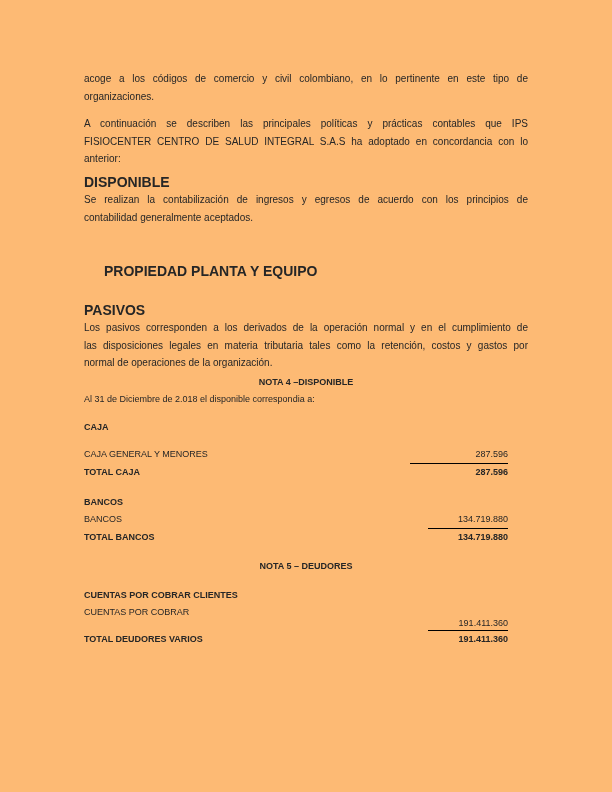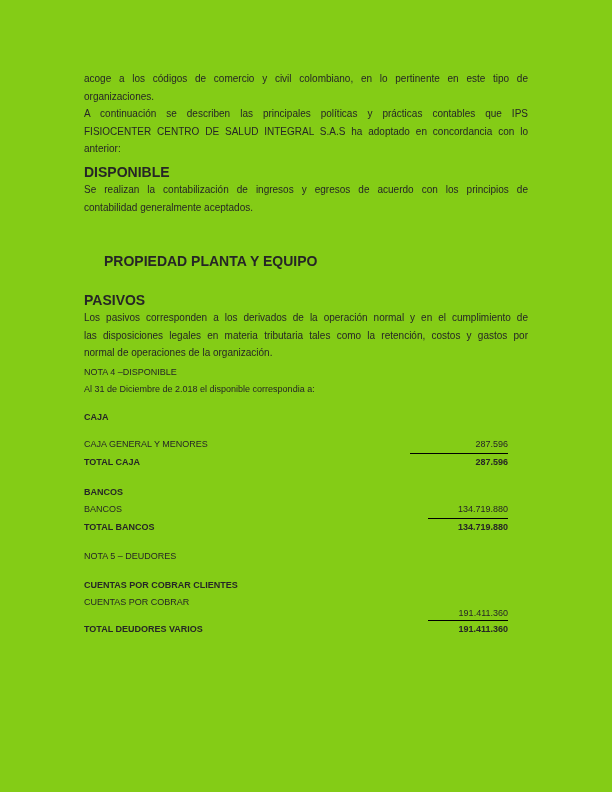"acoge a los códigos de" .page { background: #84cc16 -> #fdba74 }
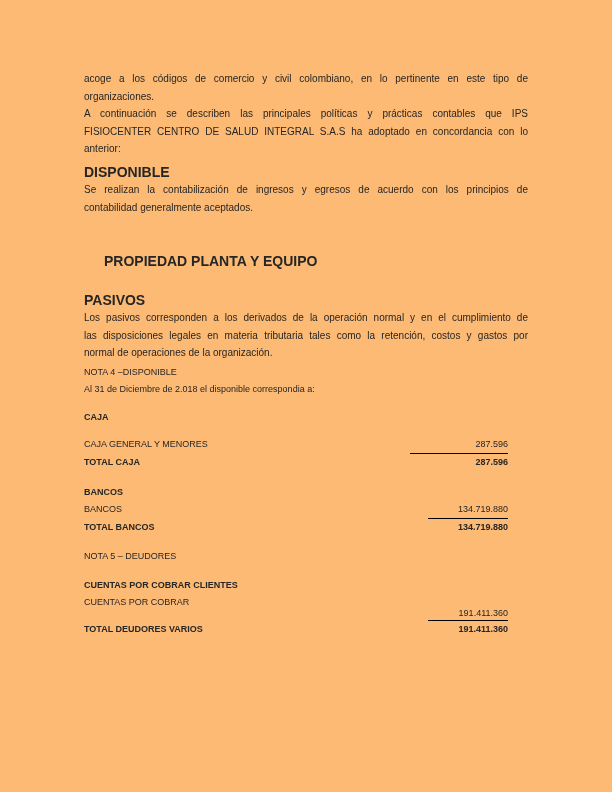"A continuación se describen las" .mt-p2 { margin-top: none -> 10px }
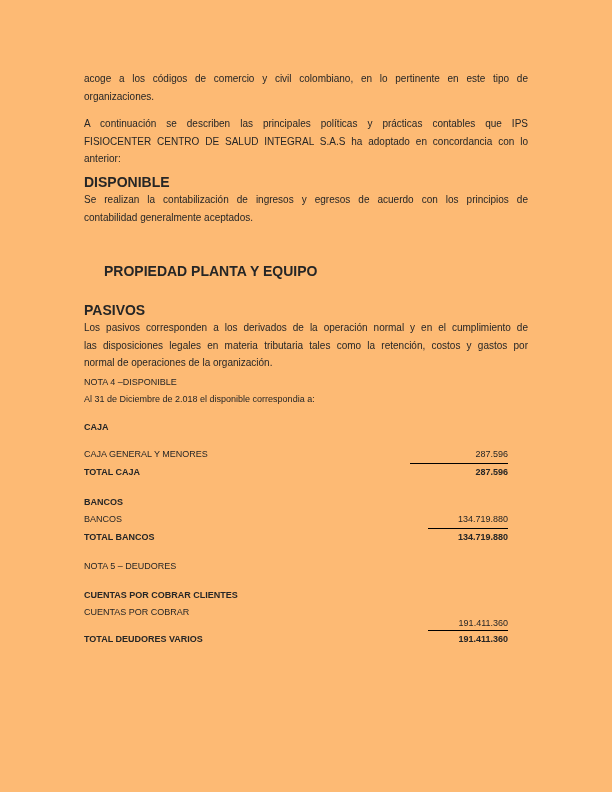"NOTA 4 –DISPONIBLE" .note-title { font-weight: normal -> bold; text-align: none -> center }
